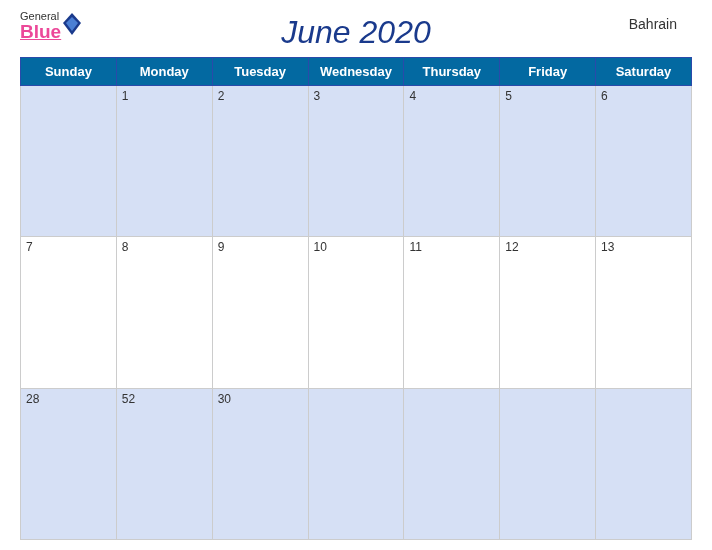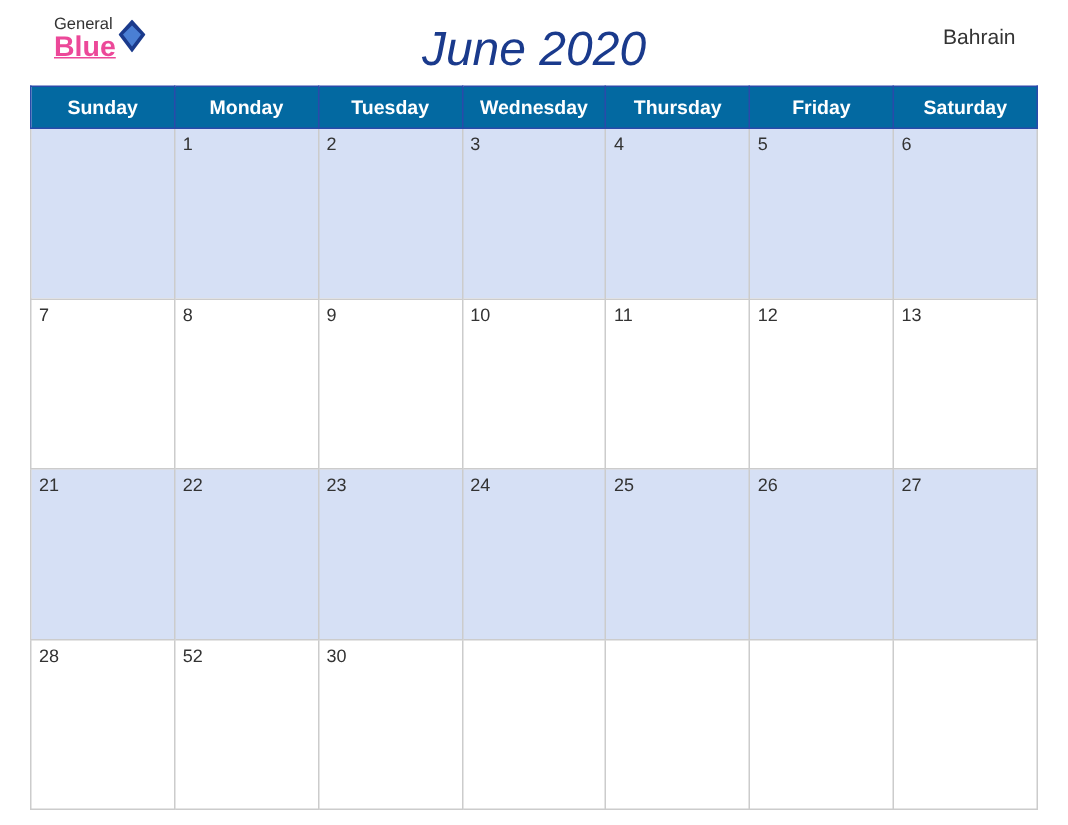"General" .logo { left: 16px -> 0 }
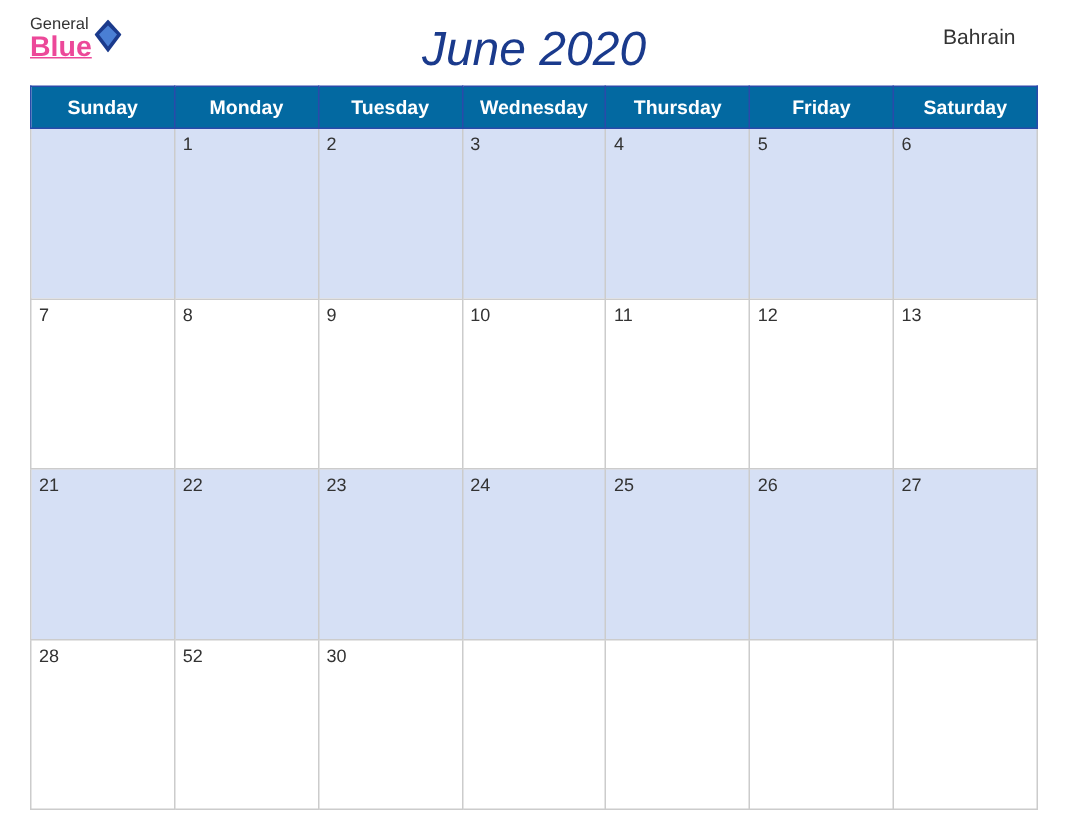"21" tr { html: <tr> <td><span>21</span></td> <td><span>22</span></td> <td><span>23</span></td> <td><span>24</span></td> <td><span>25</span></td> <td><span>26</span></td> <td><span>27</span></td> </tr> -> none }
